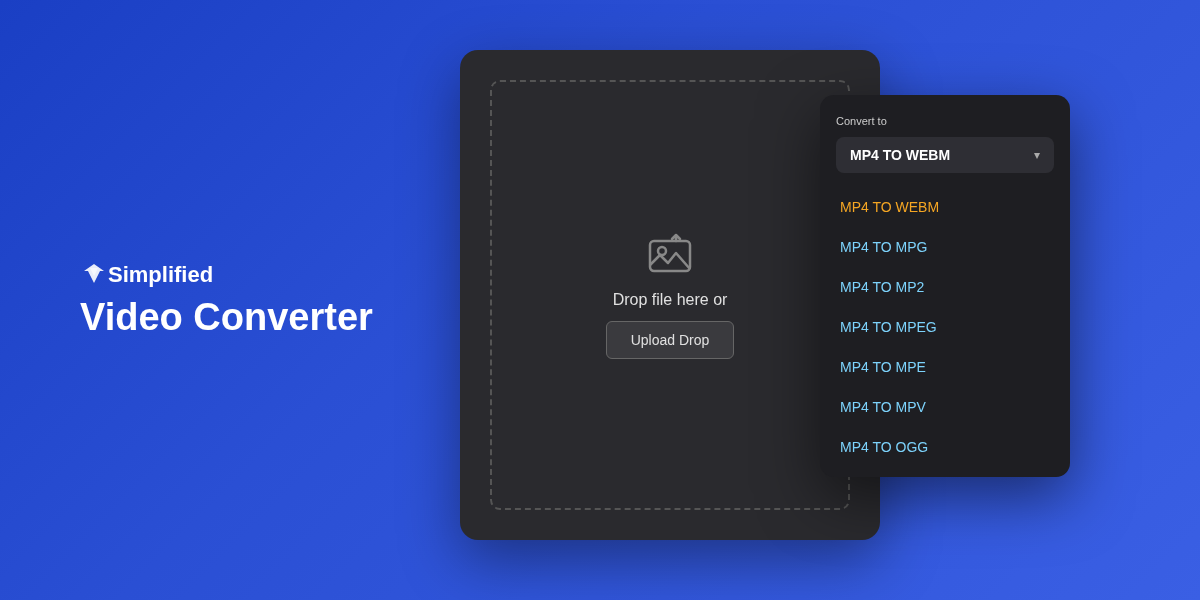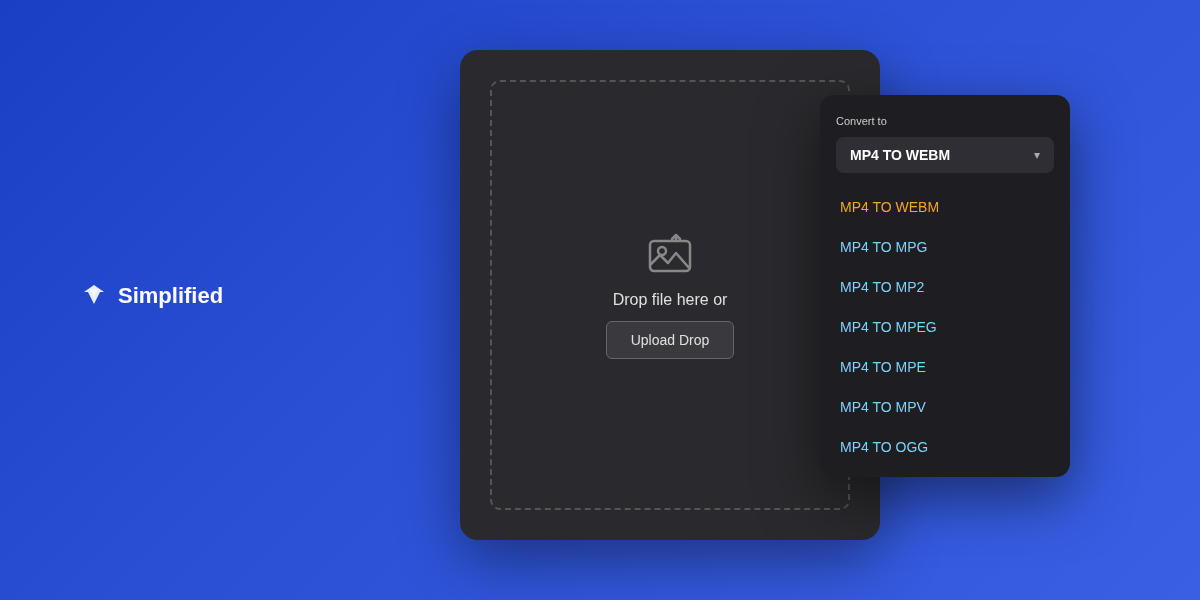"Simplified" .logo-row { gap: 10px -> 0 }
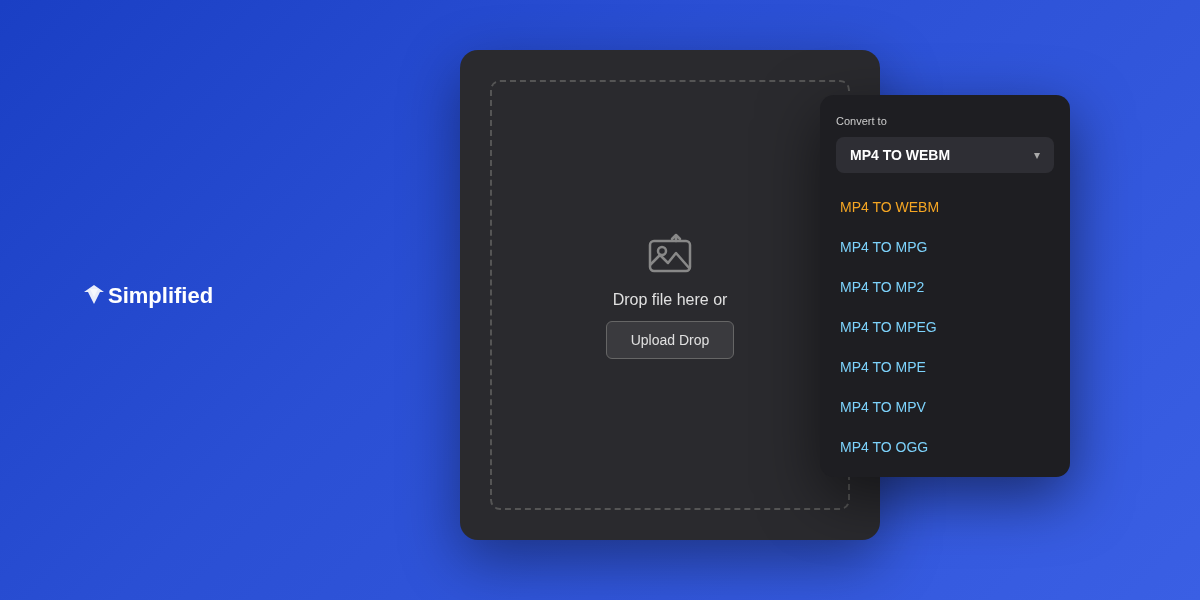"Video Converter" div.app-title { html: none -> <div>Video Converter</div> }
